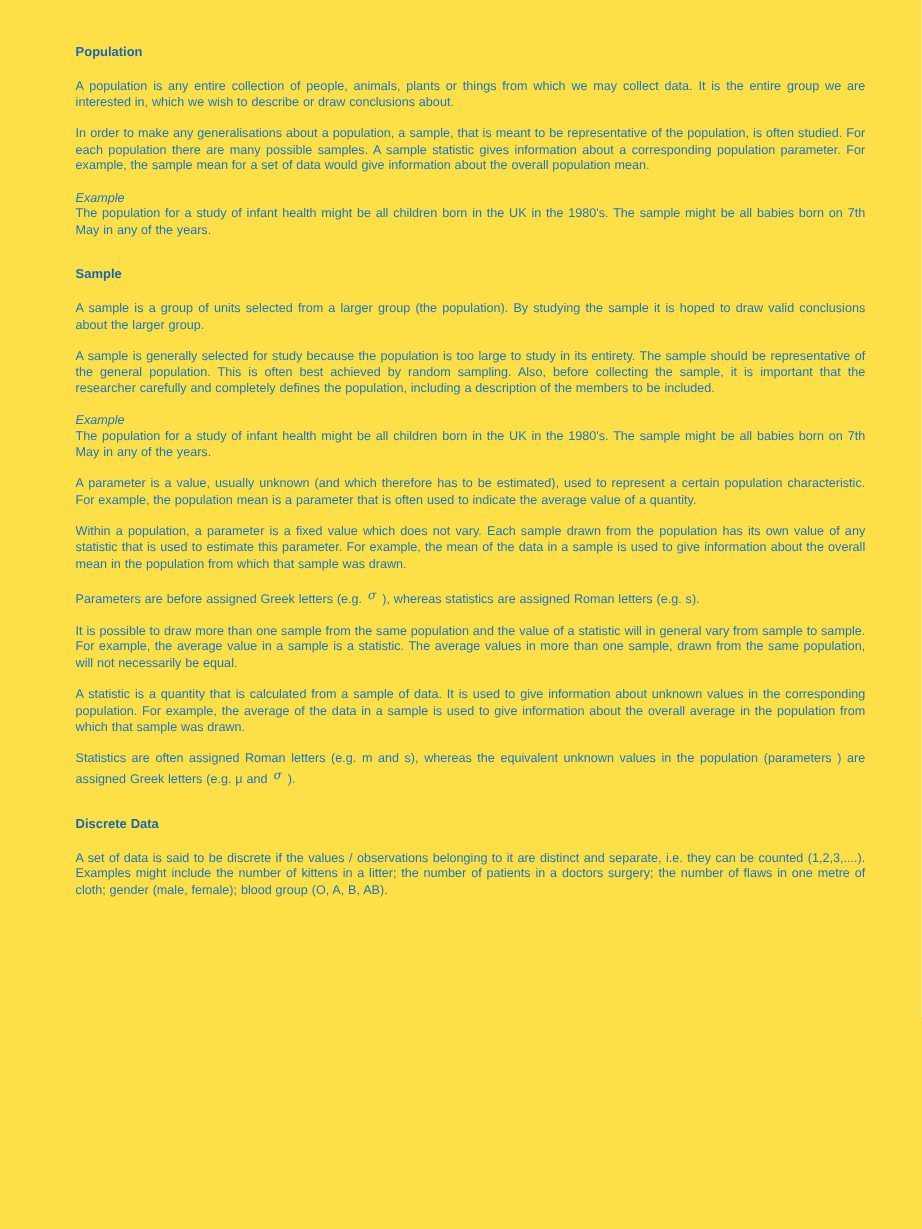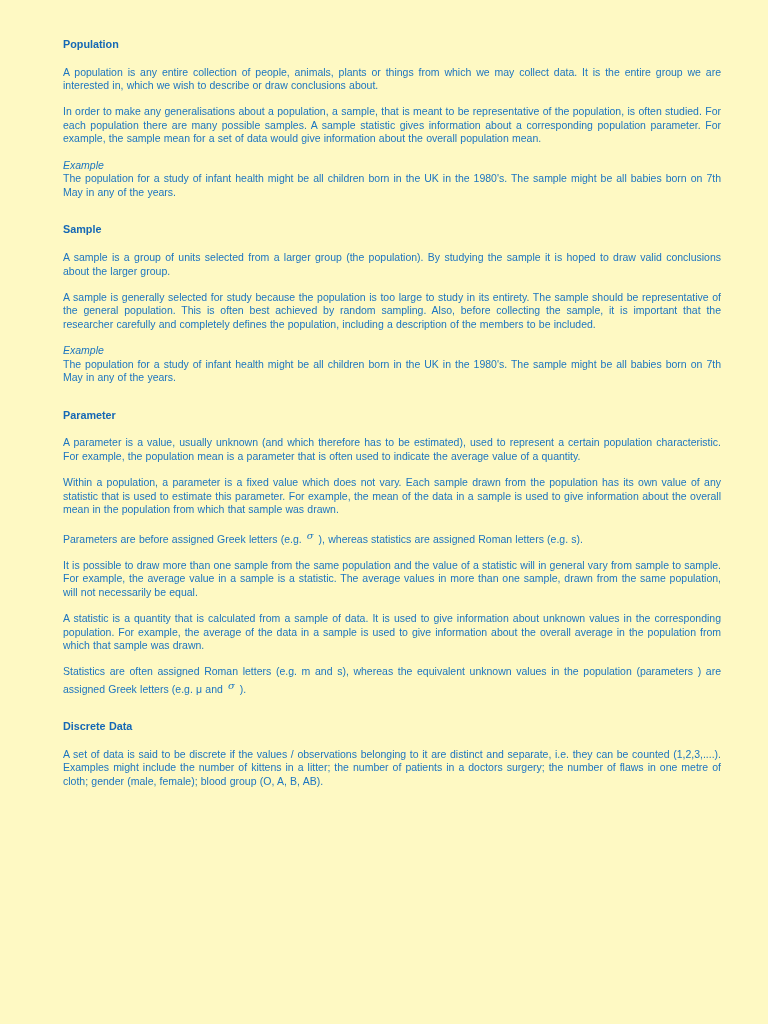"Population" .page { background: #fef9c3 -> #fde047 }
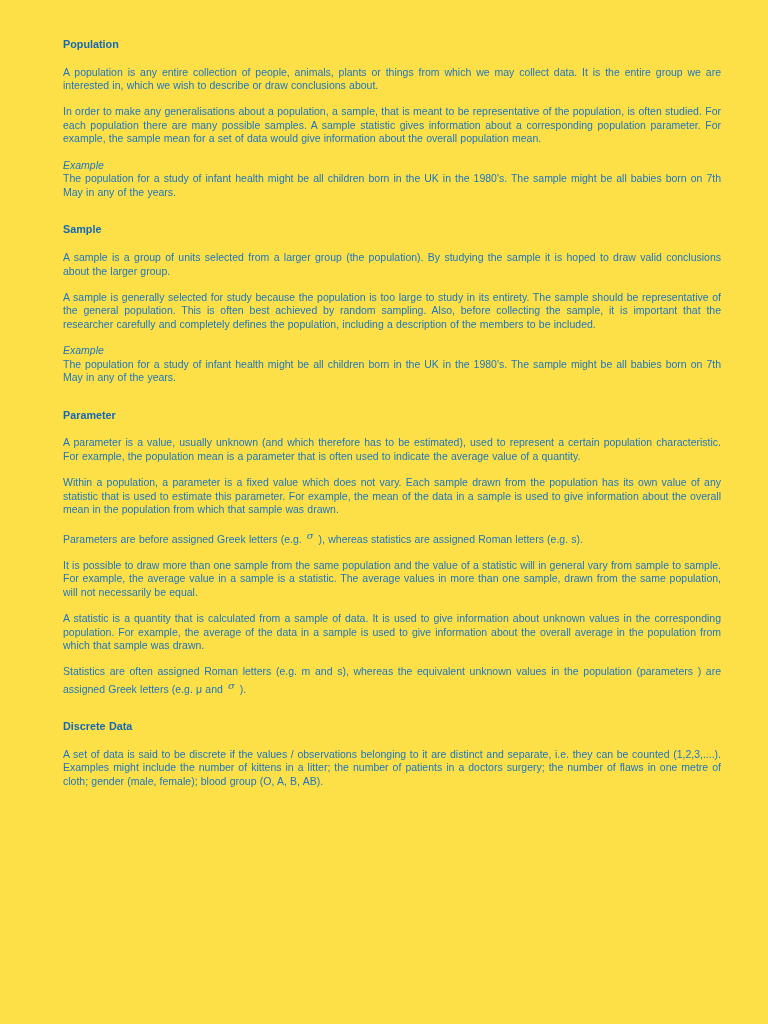"Parameter" h2.heading { html: <h2>Parameter</h2> -> none }
